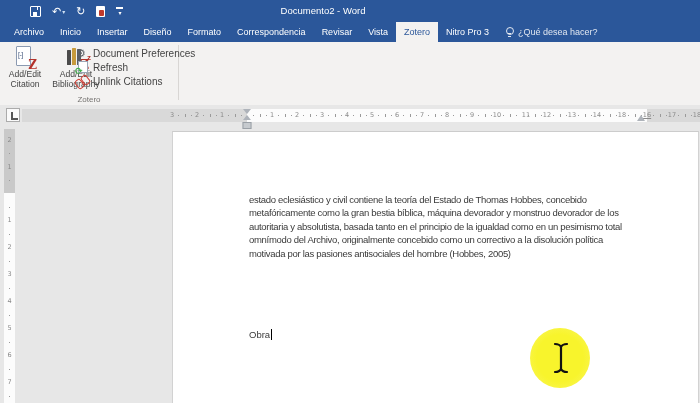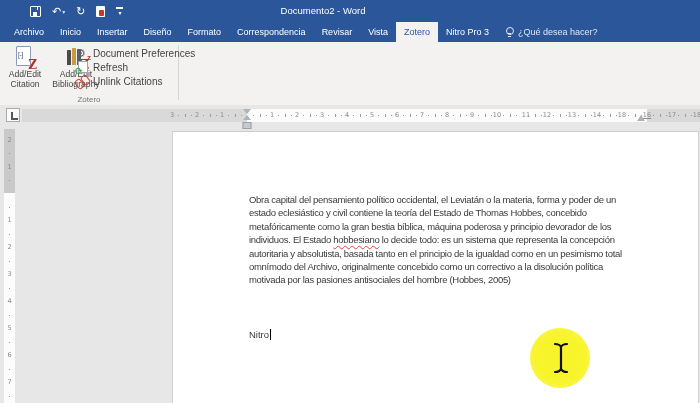"Obra capital del pensamiento político" div.tline { html: <div>Obra capital del pensamiento político occidental, el Leviatán o la materia, forma y poder de un</div> -> none }
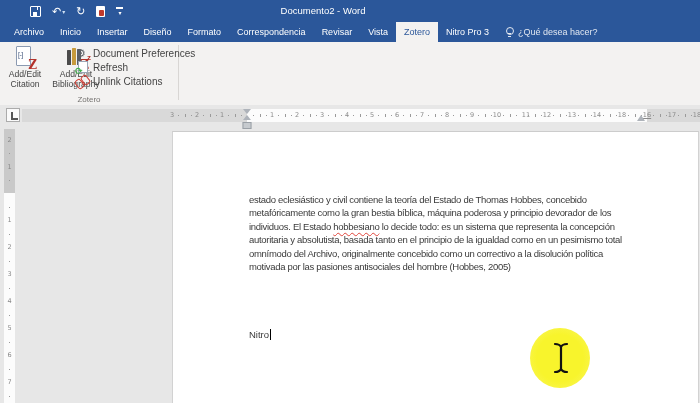"metafóricamente como la gran bestia" div.tline { text: poderosa y principio -> devorador y monstruo }
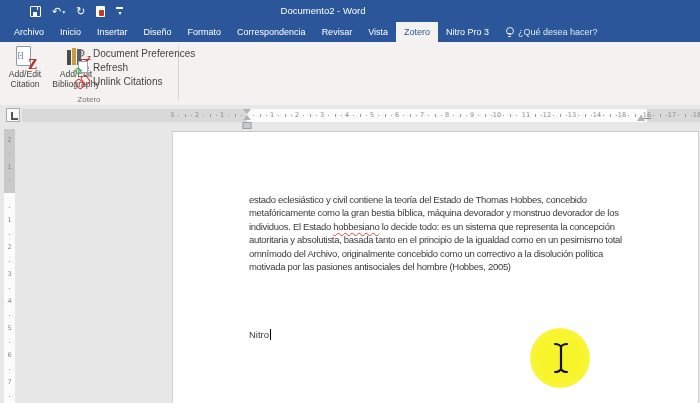"individuos. El Estado hobbesiano lo" div.tline { html: <div>individuos. El Estado <span>hobbesiano</span> lo decide todo: es un sistema que representa la concepción</div> -> none }
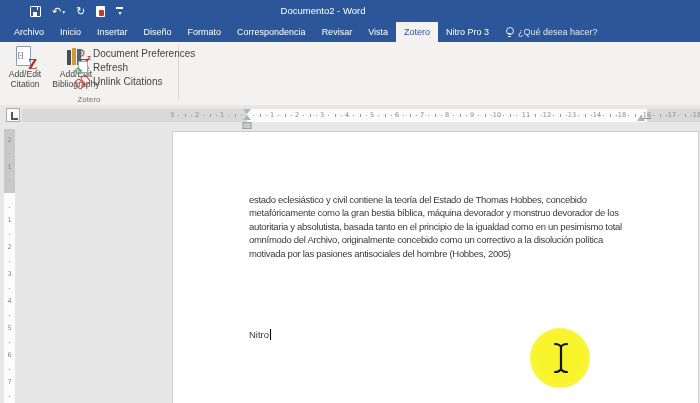"Nitro" span { text: Nitro -> Obra }
